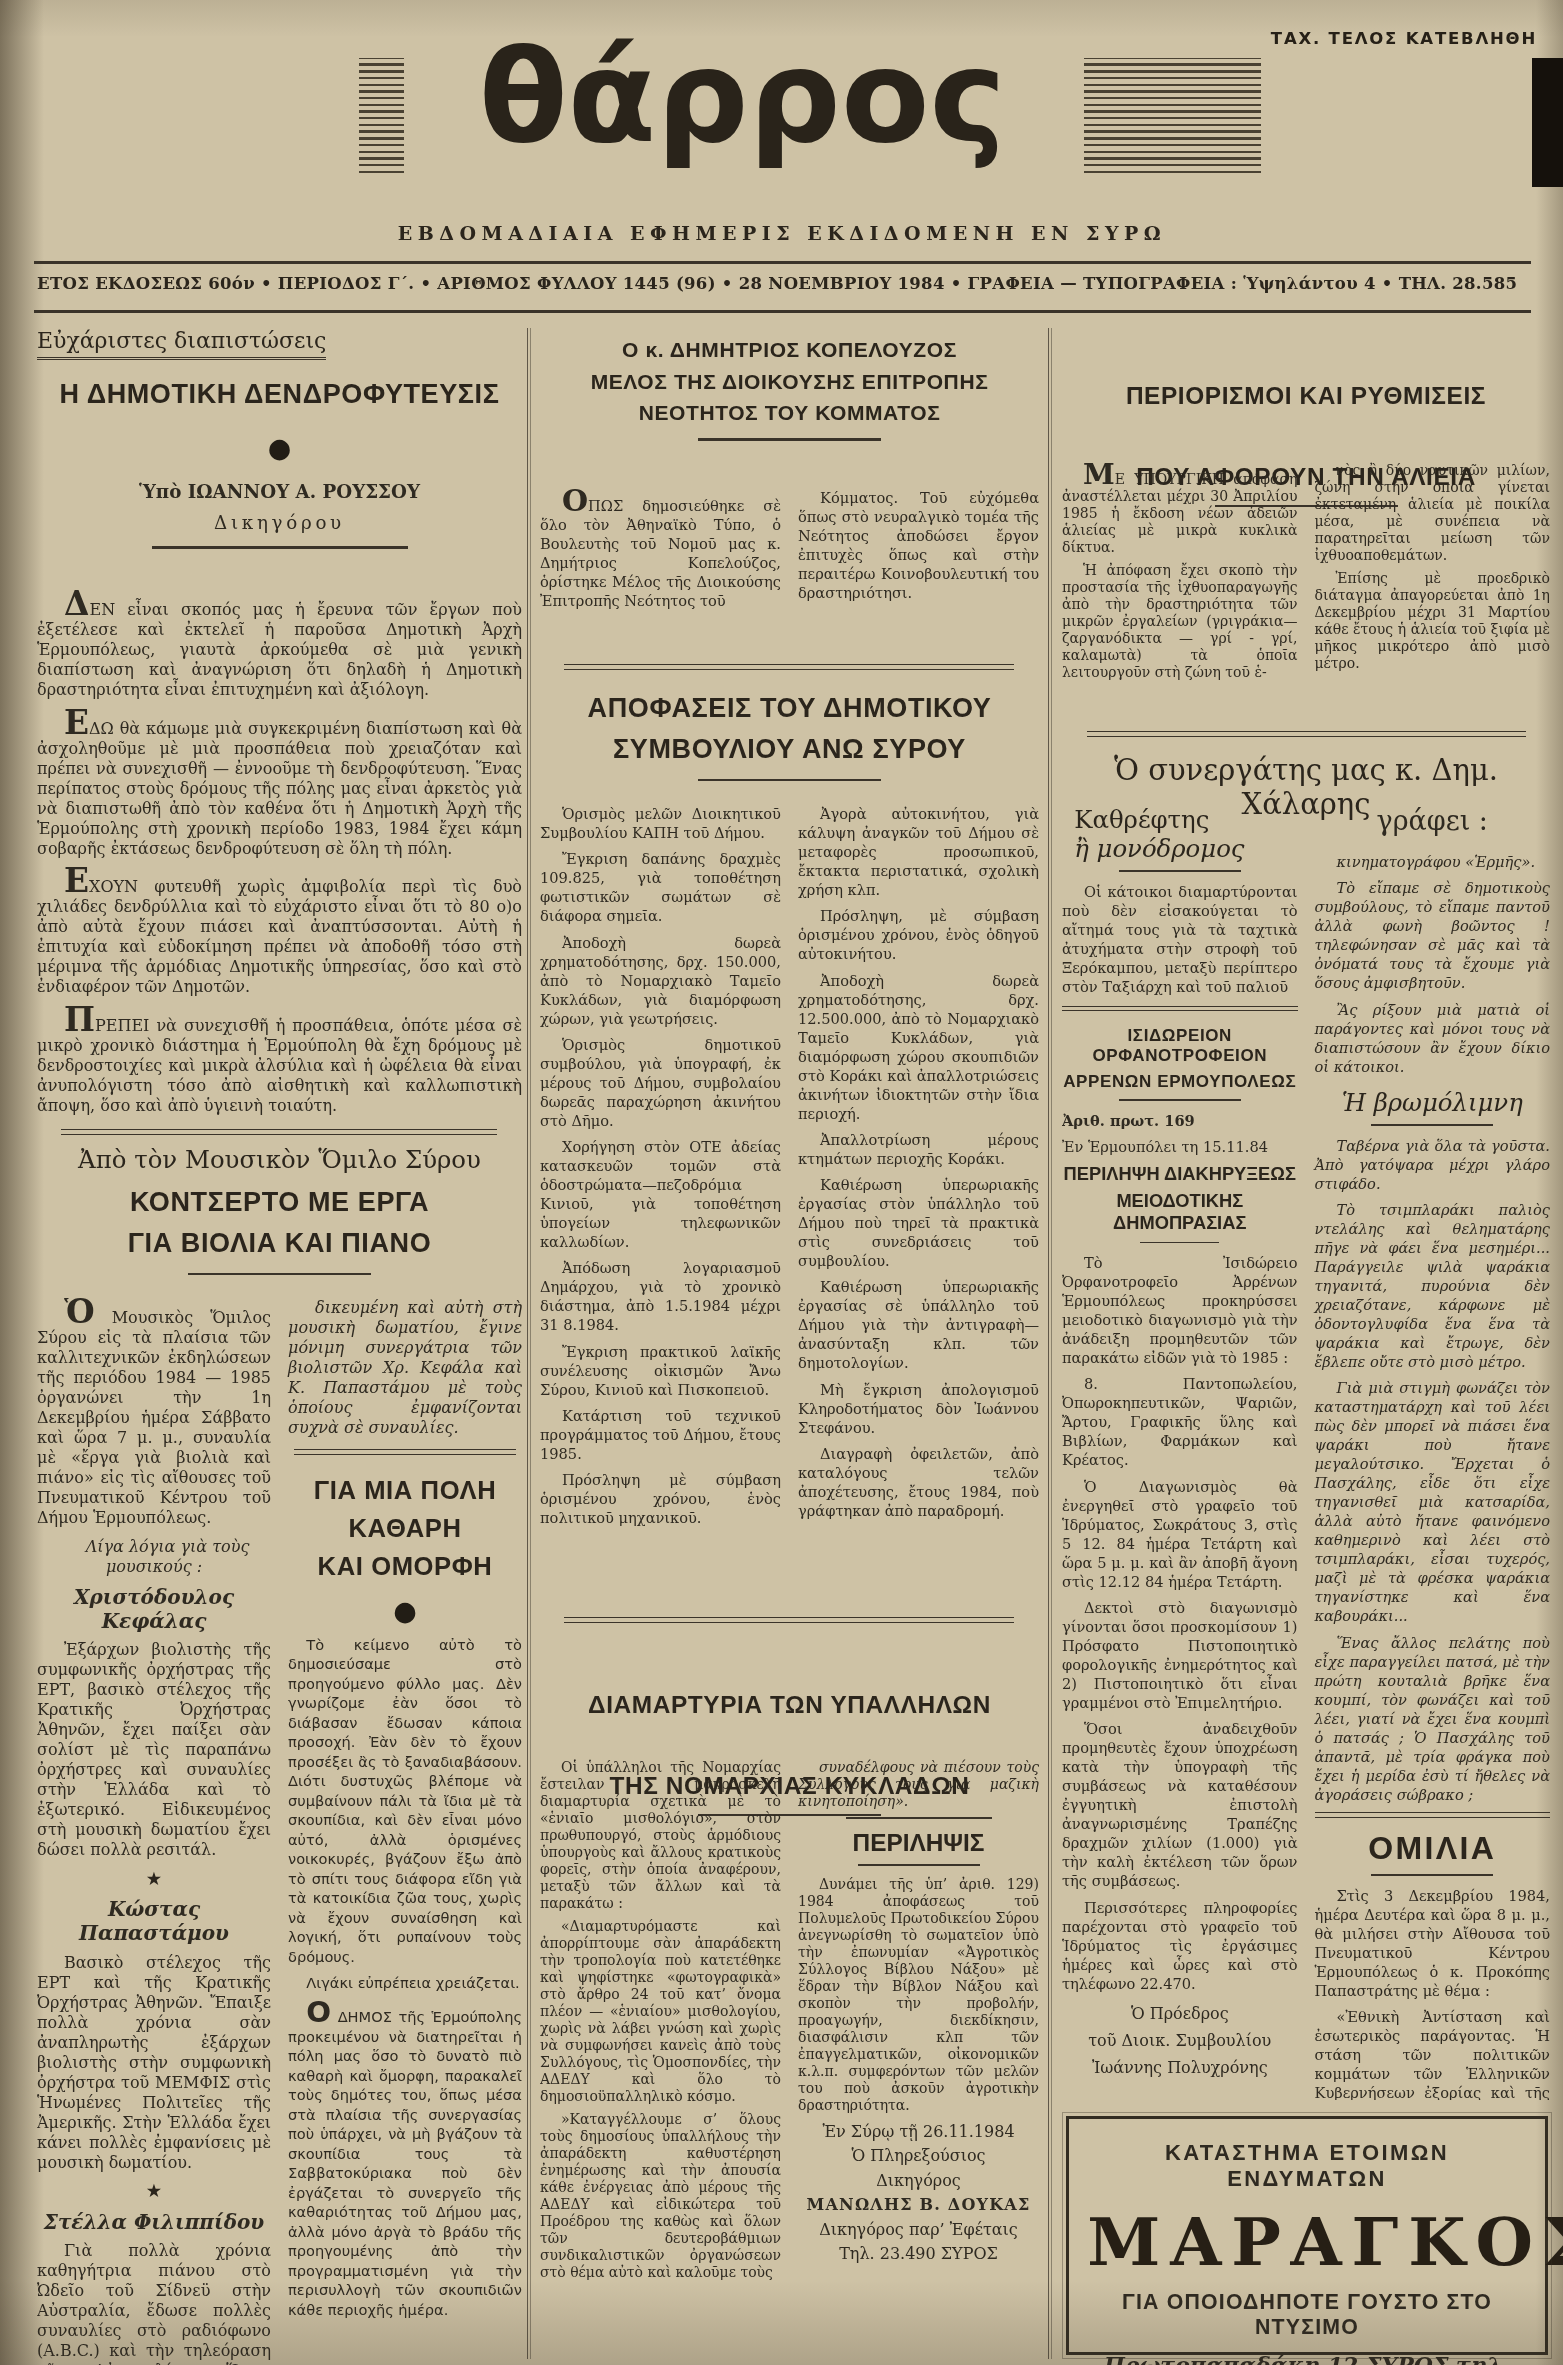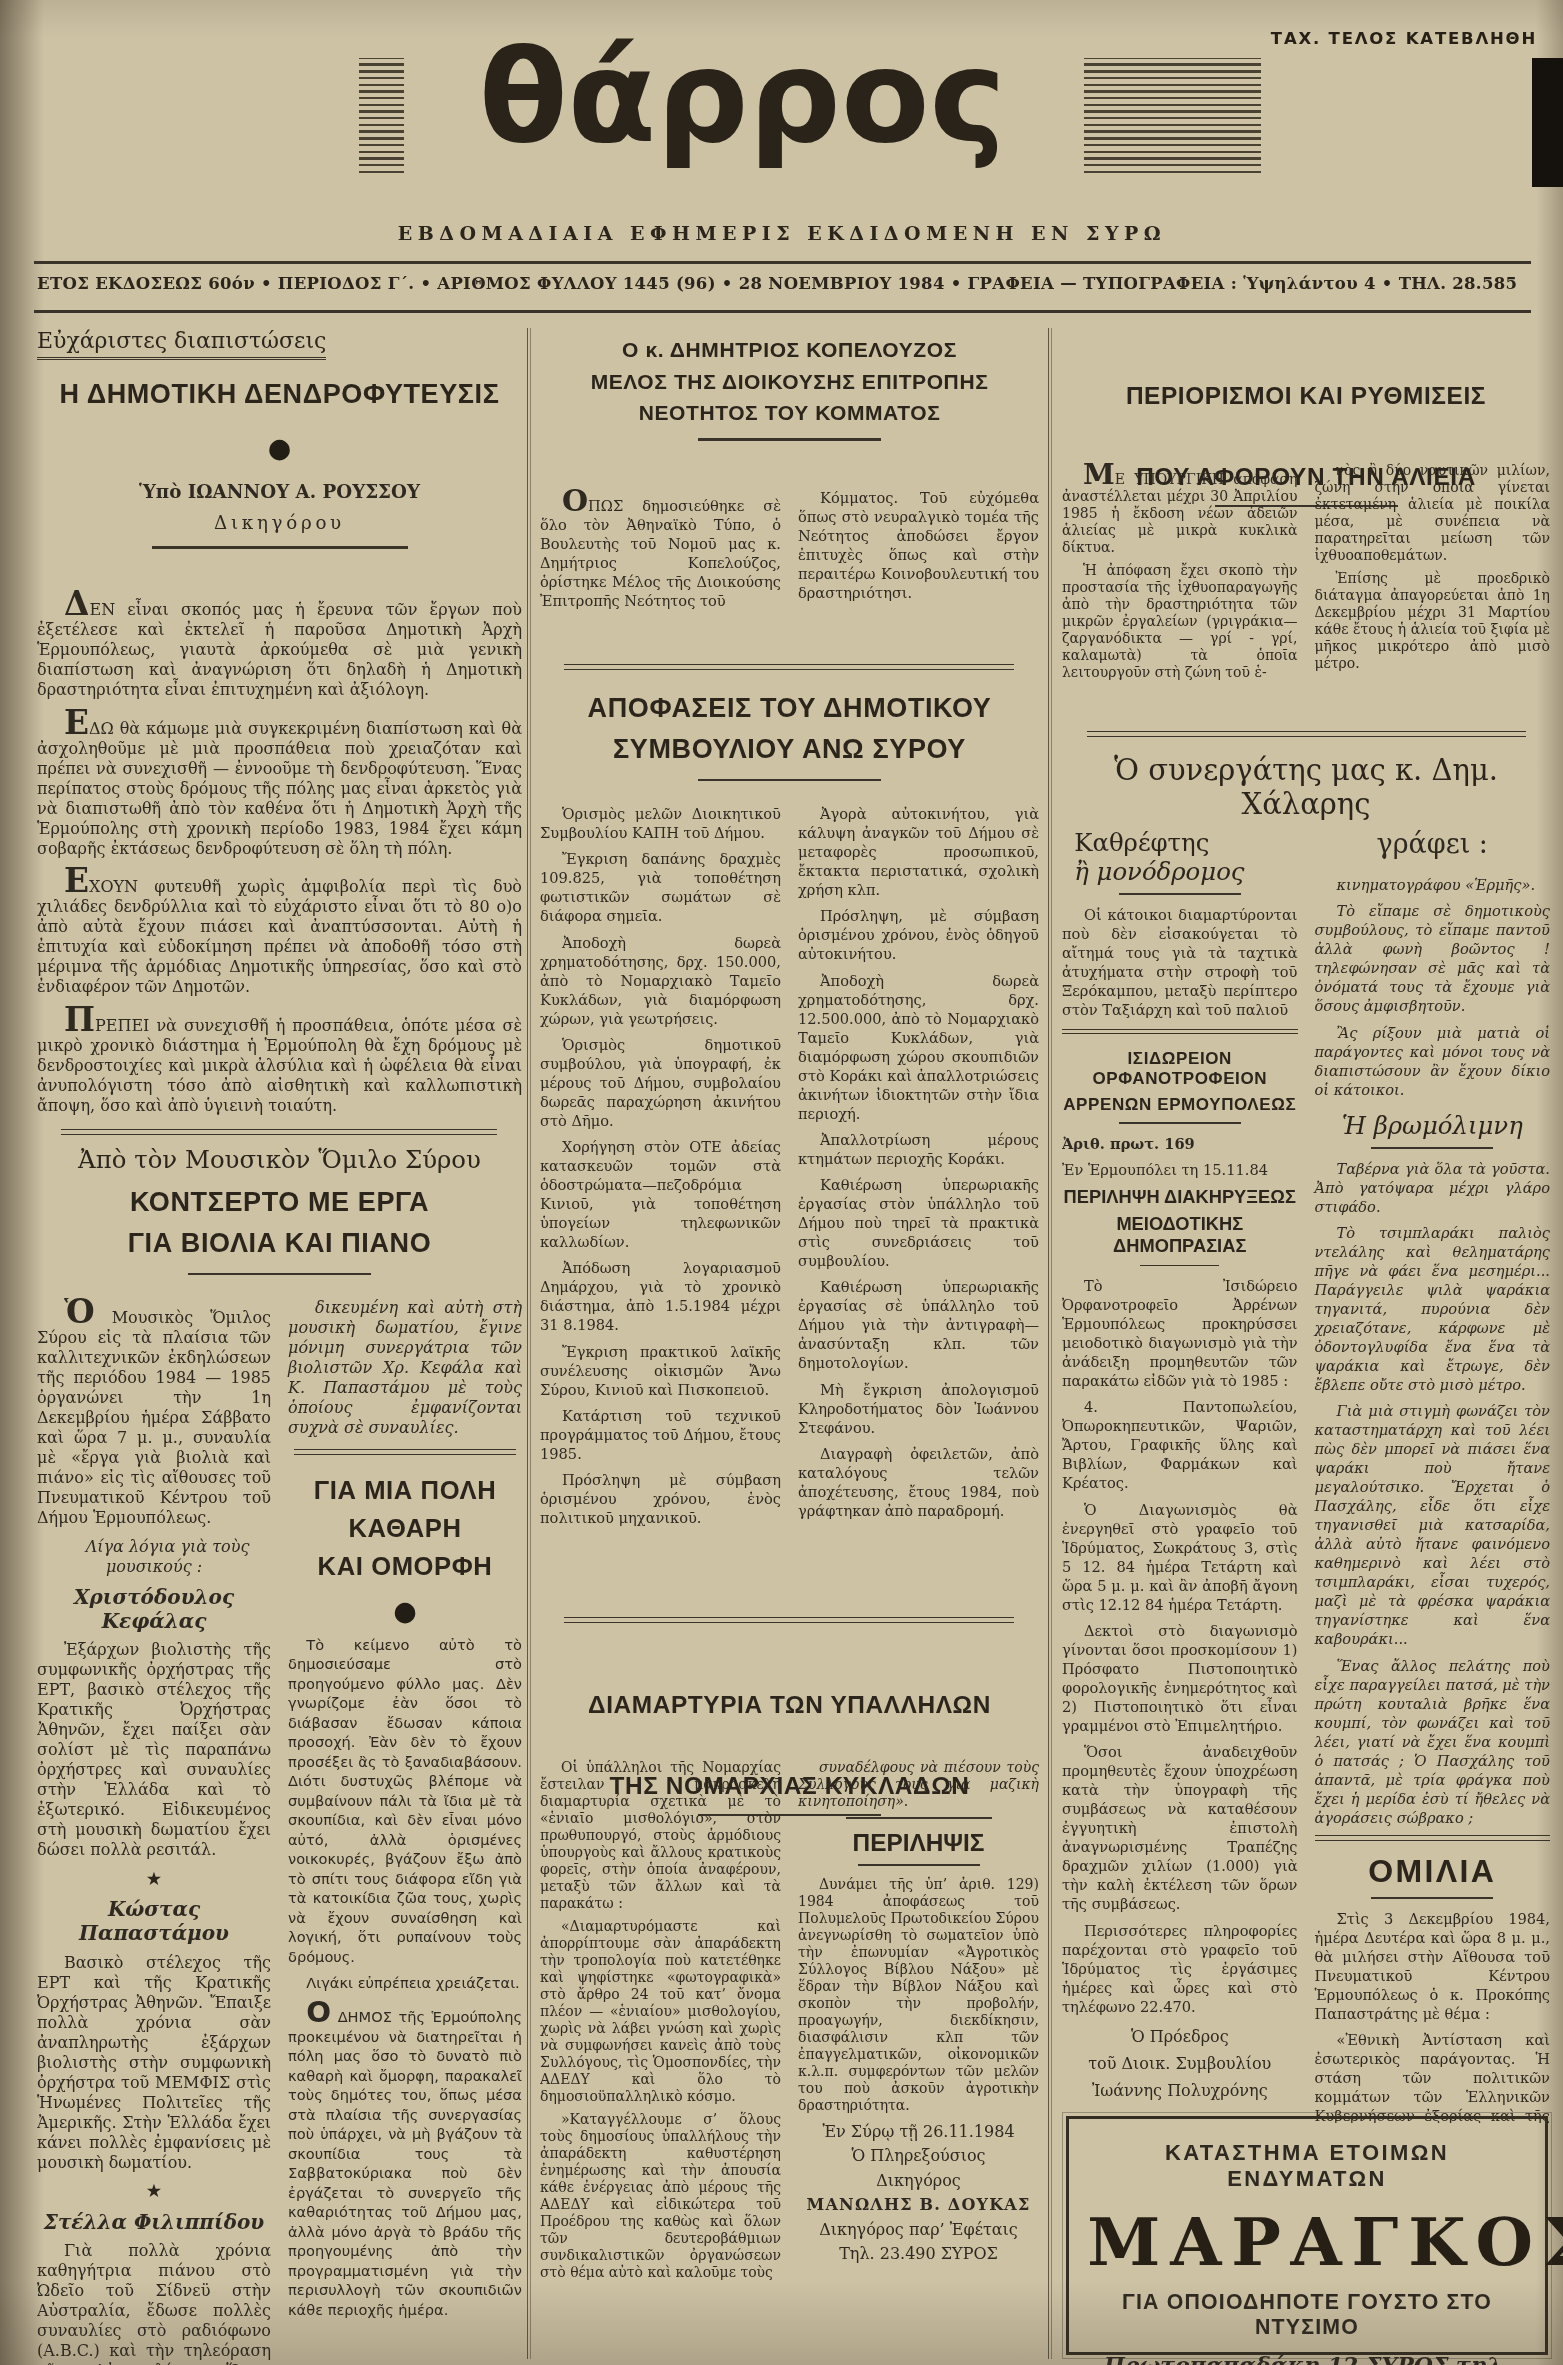"Καθρέφτης" div.flow { top: 828px -> 805px }
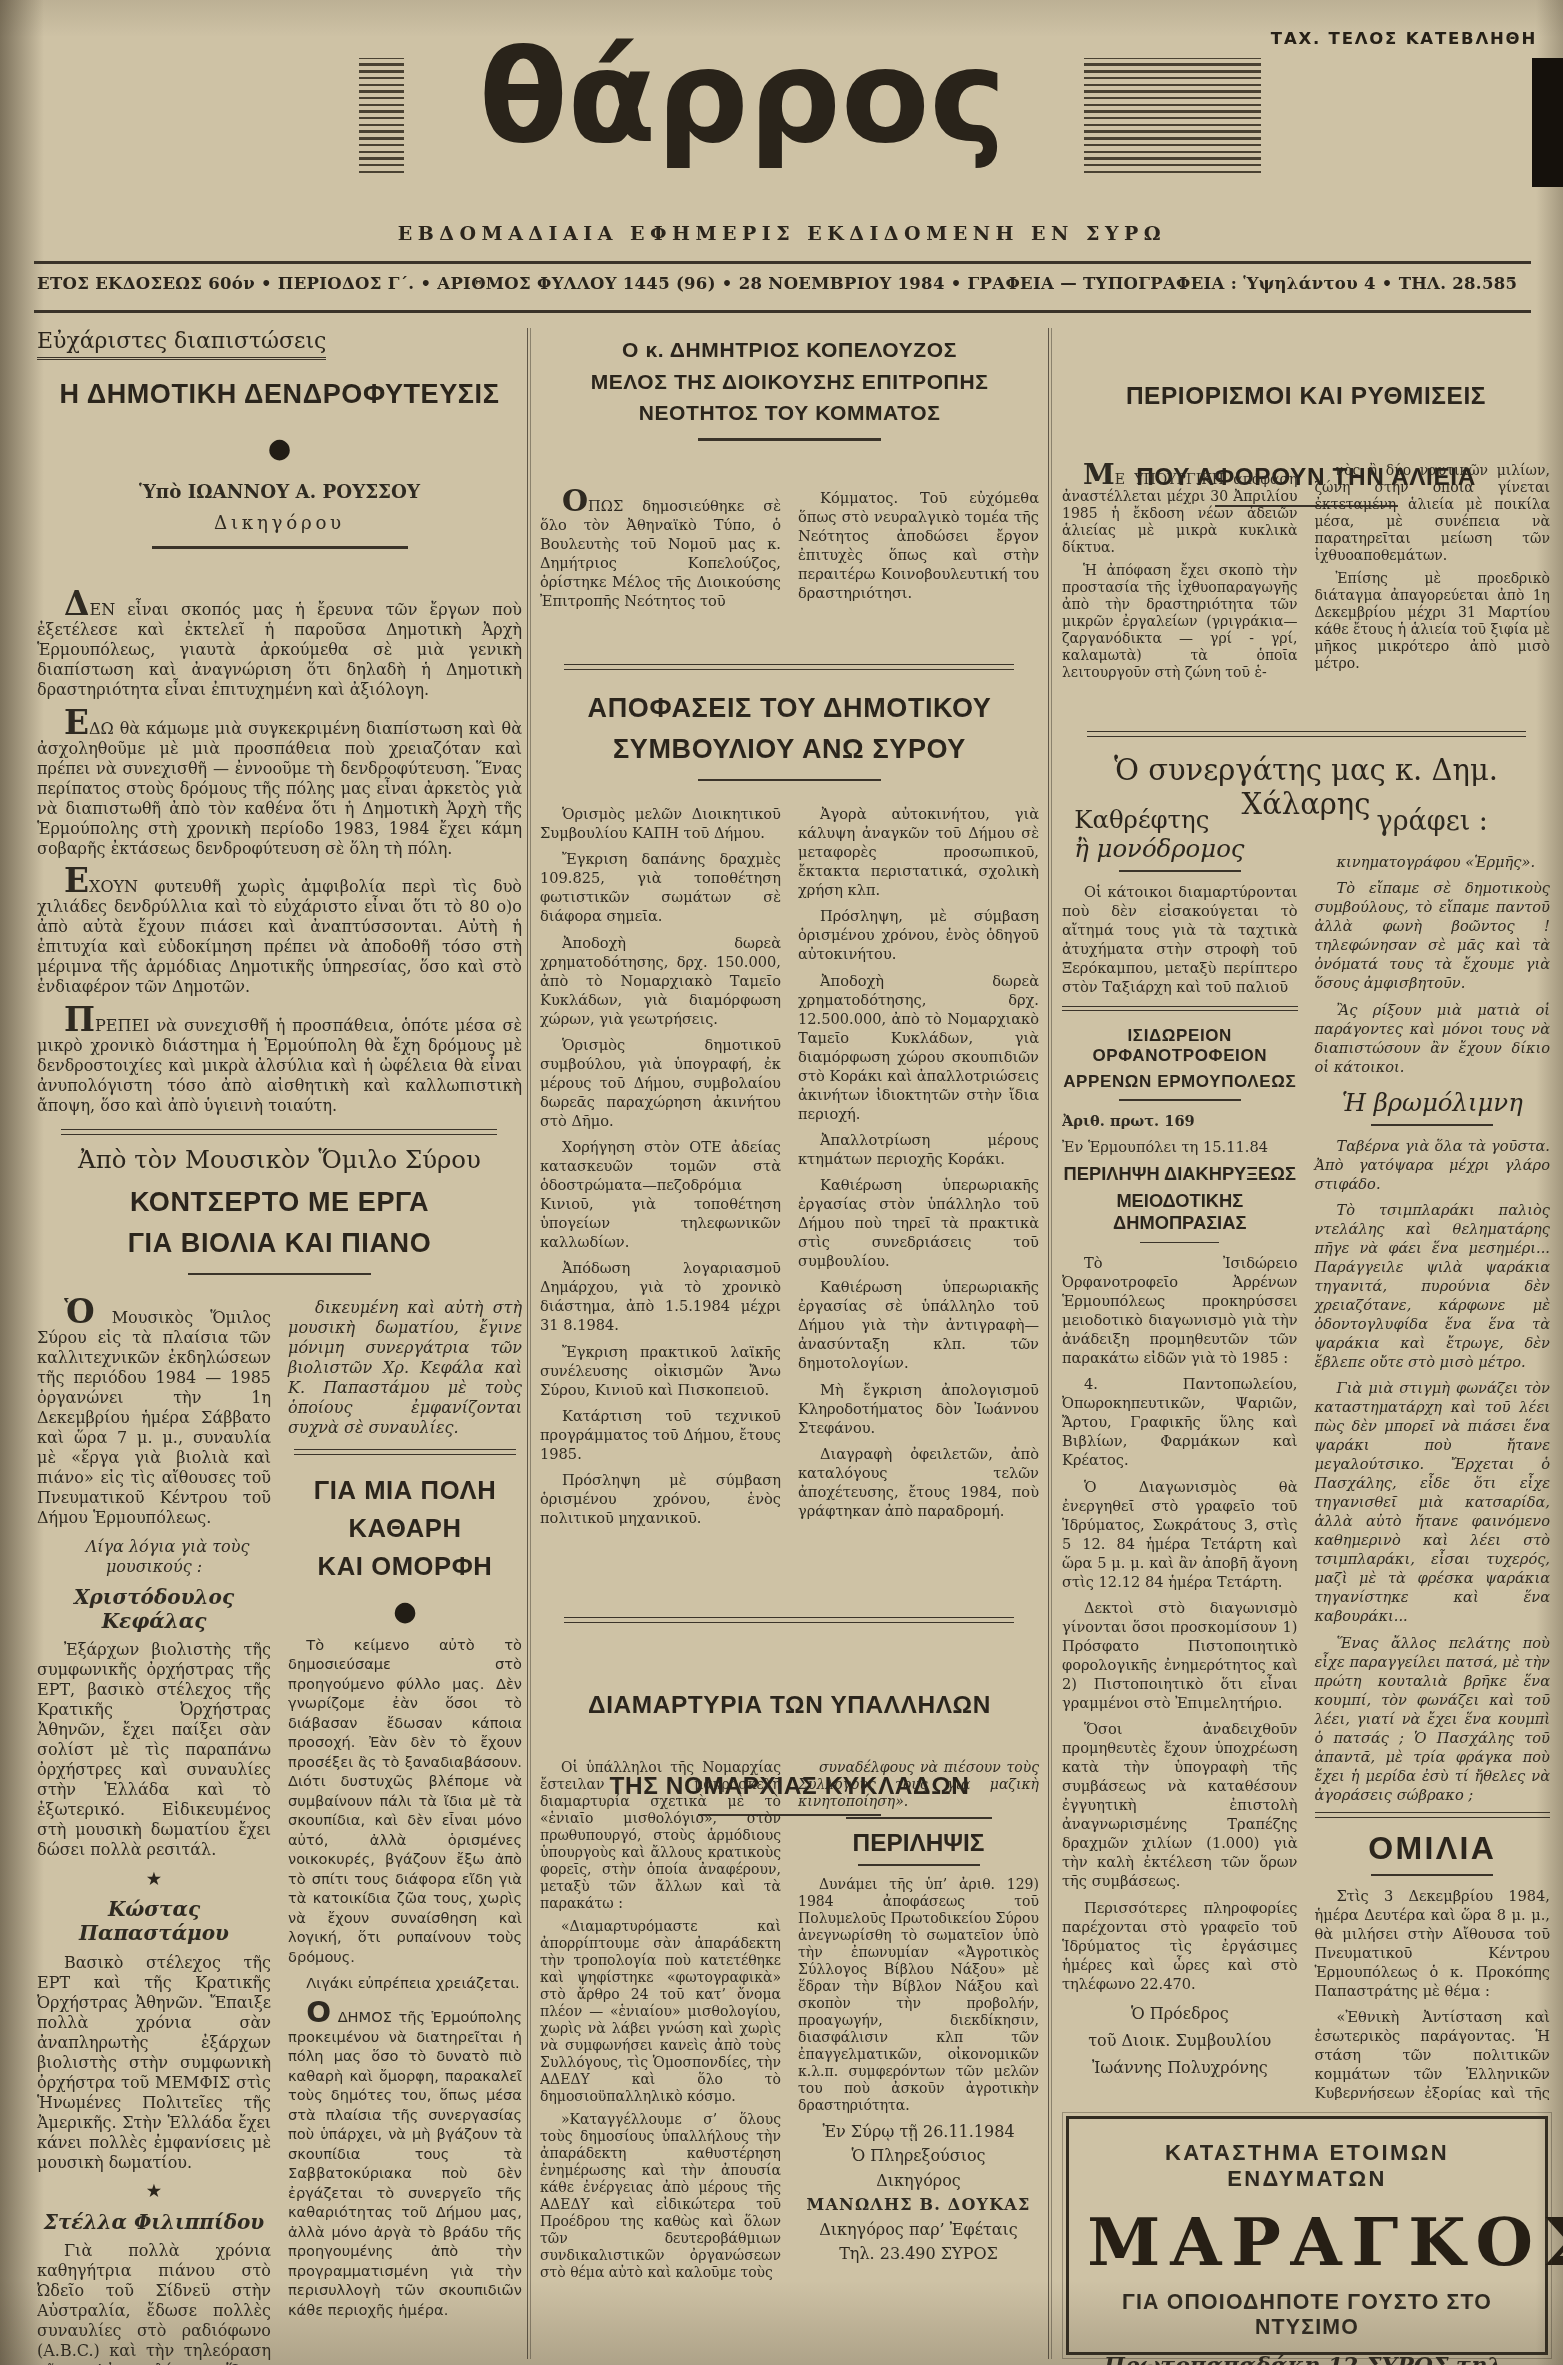"4. Παντοπωλείου, Ὀπωροκηπευτικῶν," p { text: 4 -> 8 }
